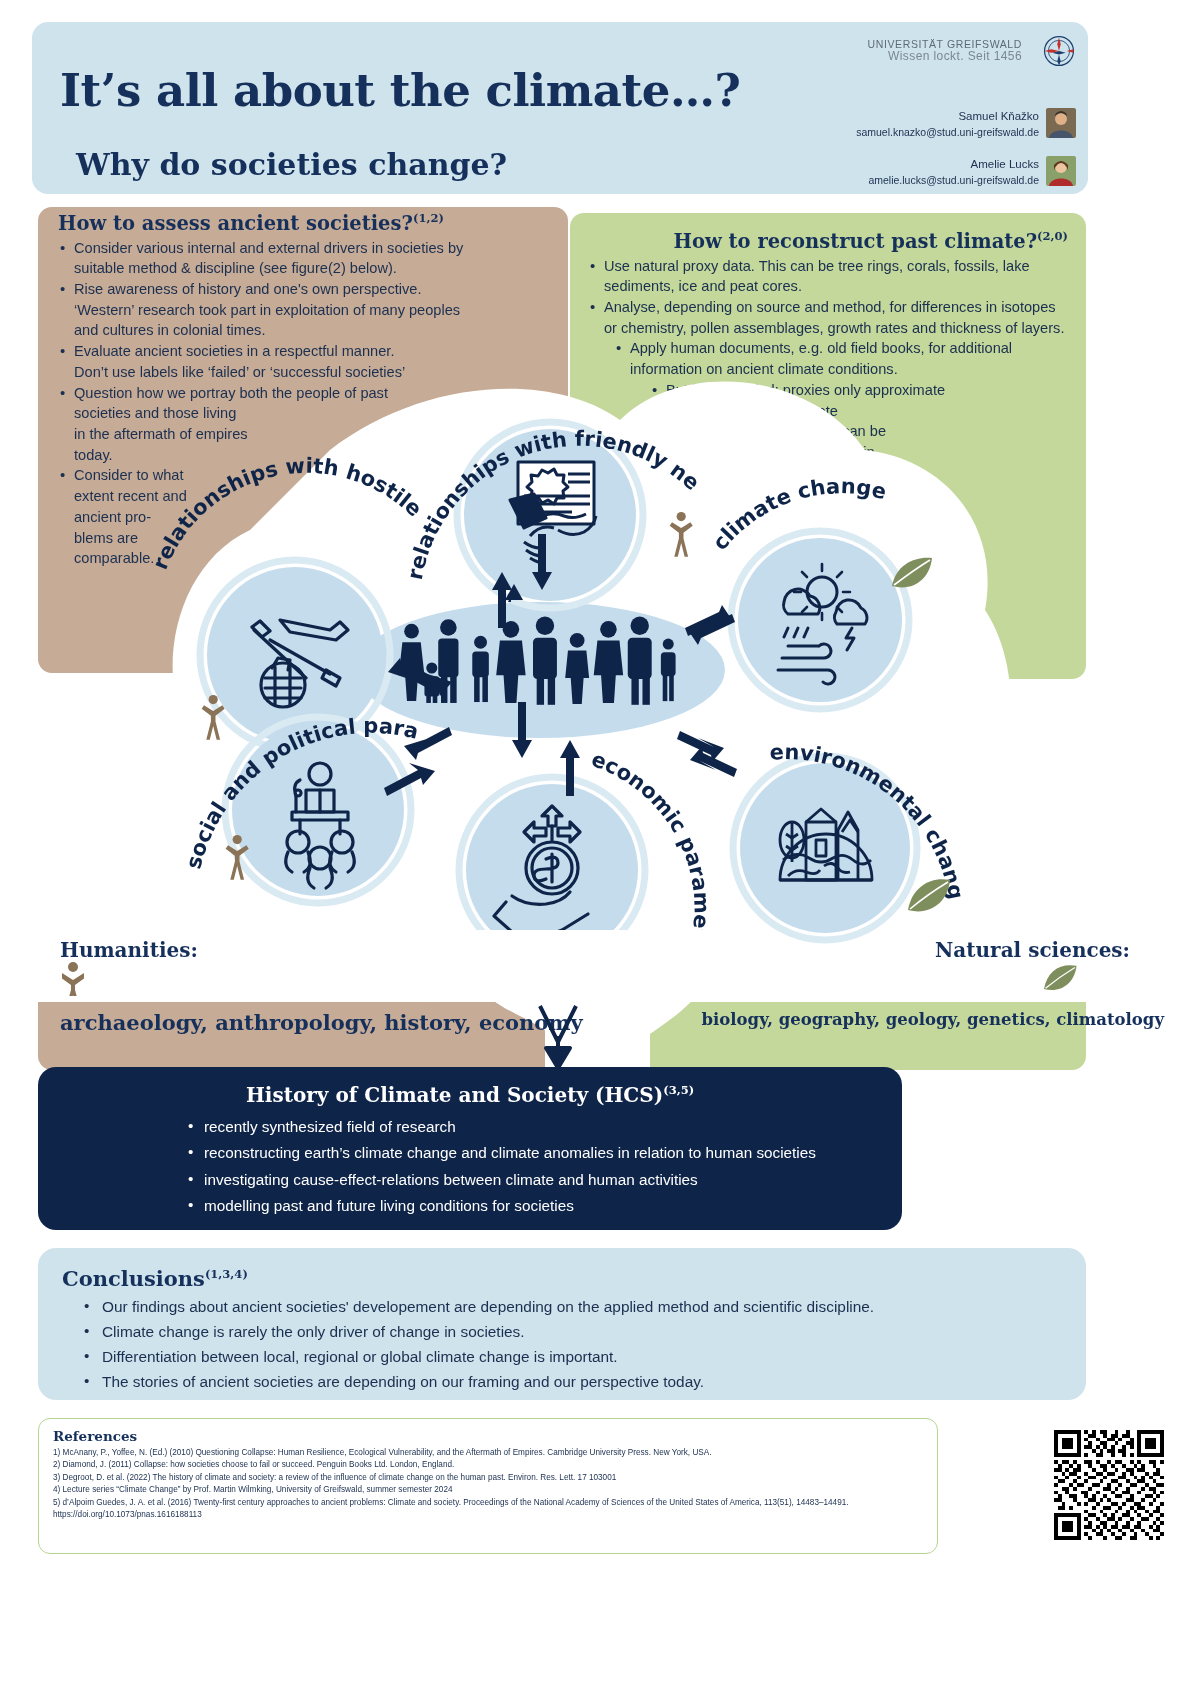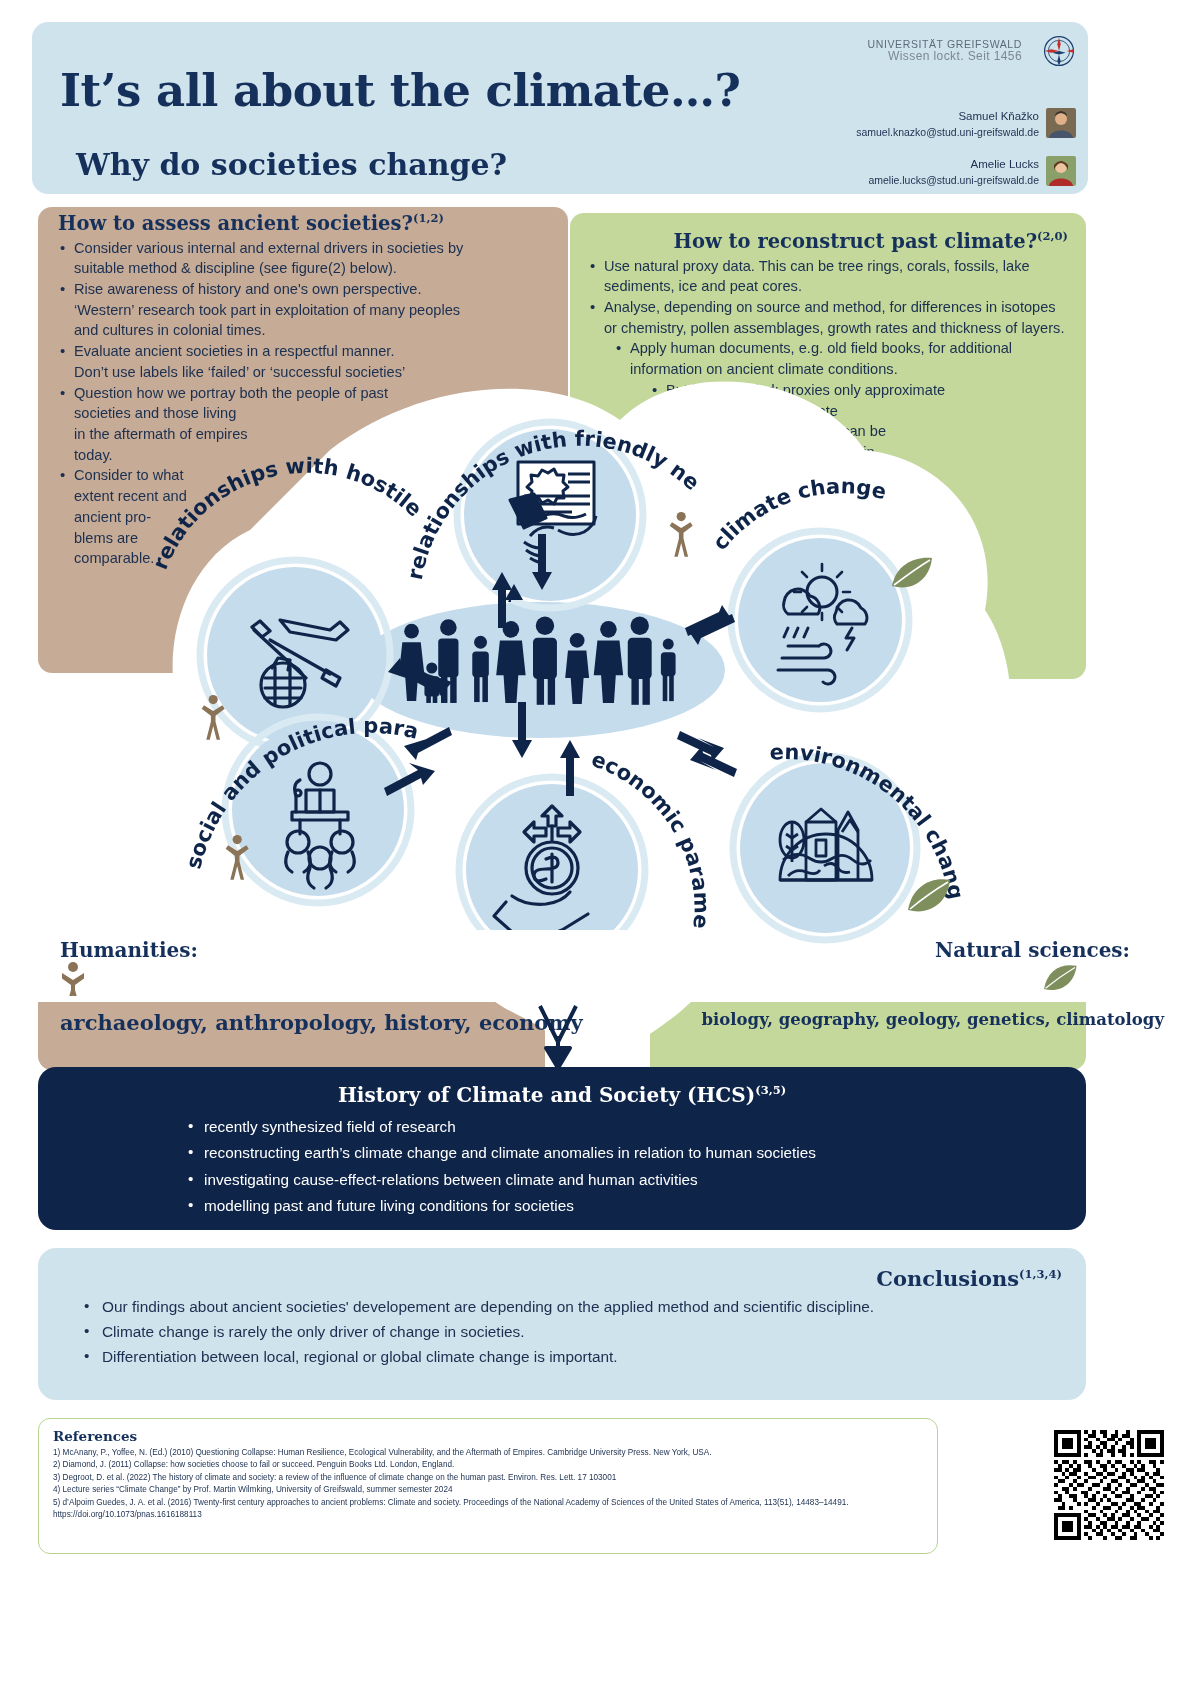"History of Climate and Society" #hcs { width: 1048px -> 864px }
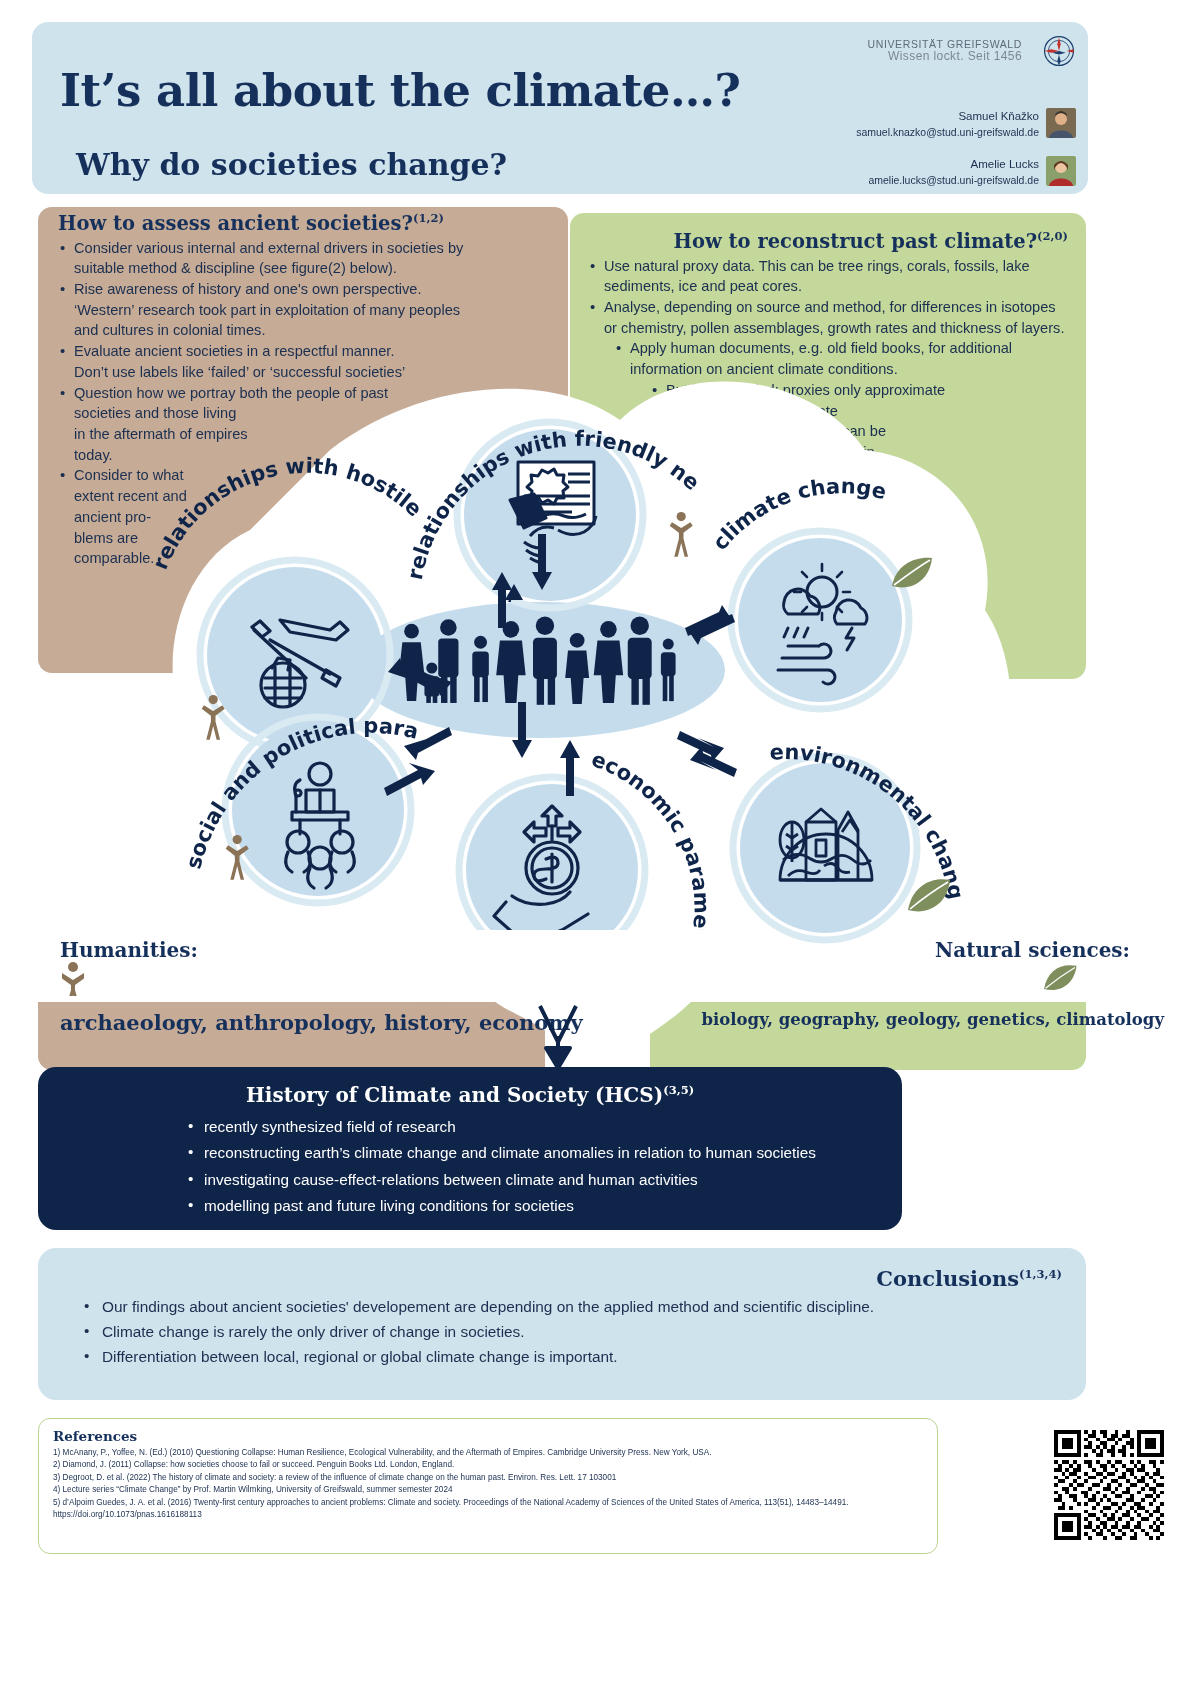"Conclusions(1,3,4)" #conc-title { text-align: right -> none }
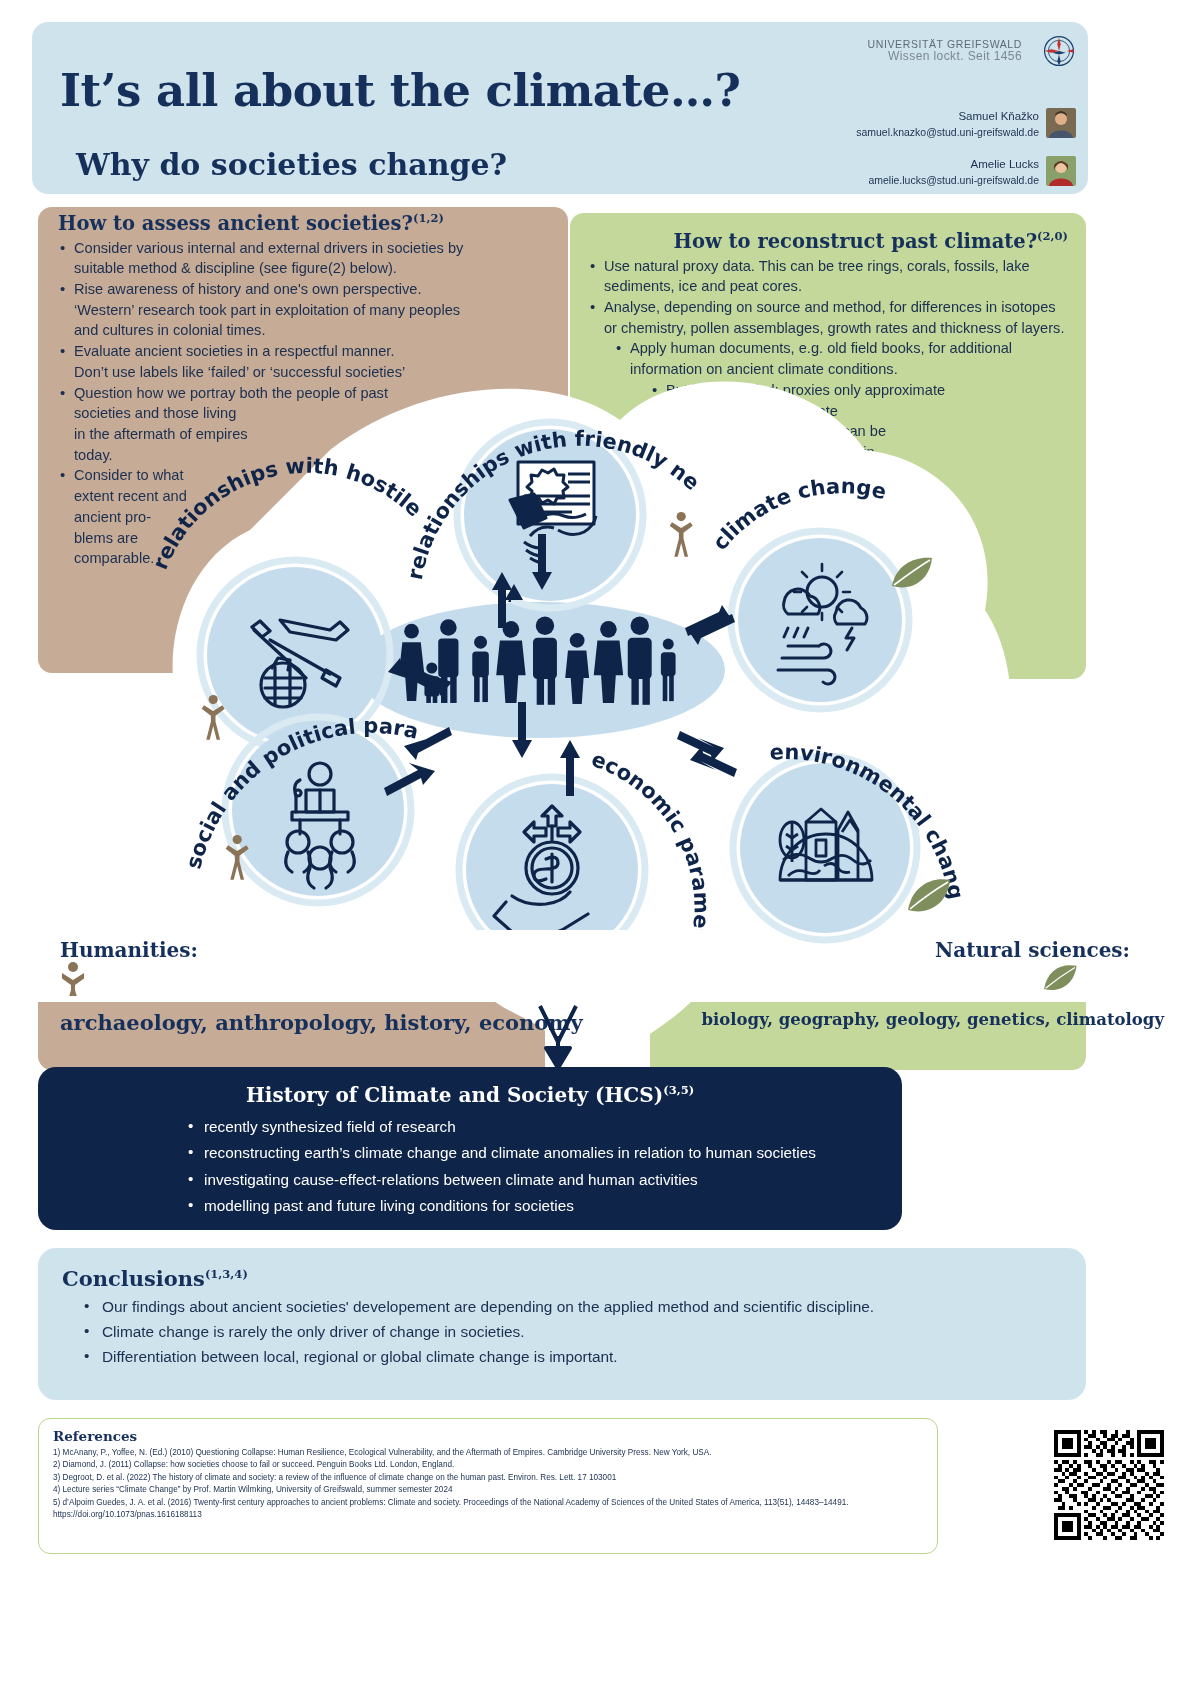"The stories of ancient societies" li { html: none -> <li>The stories of ancient societies are depending on our framing and our perspective today.</li> }
